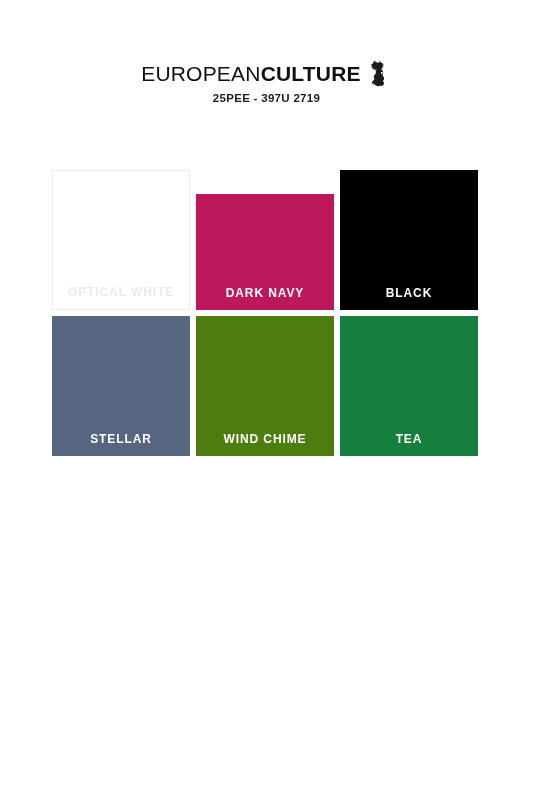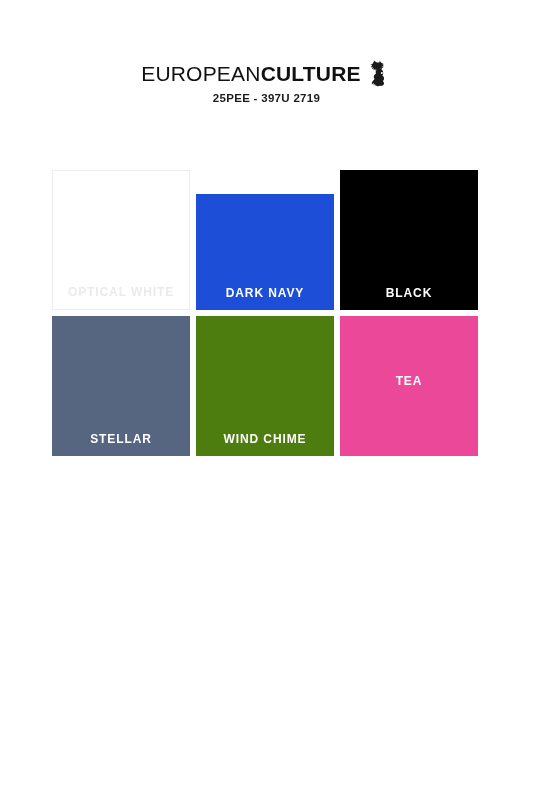"DARK NAVY" div.swatch { background: #1d4ed8 -> #be185d }
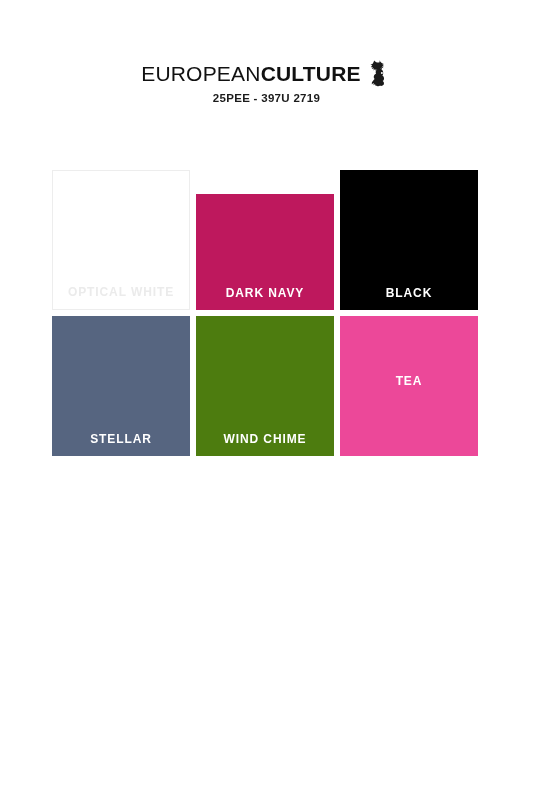"TEA" div.swatch { align-items: center -> none; background: #ec4899 -> #15803d }
